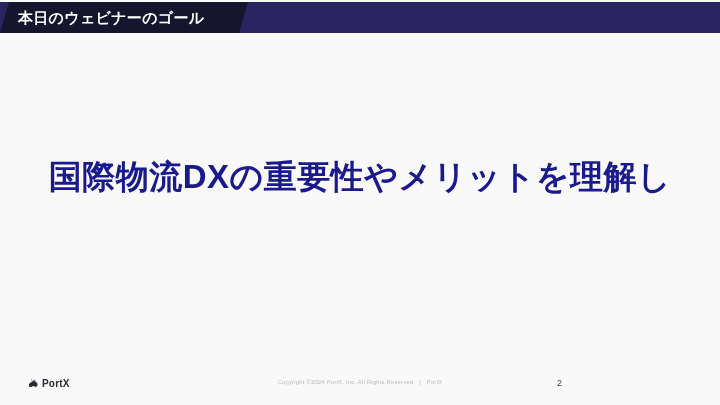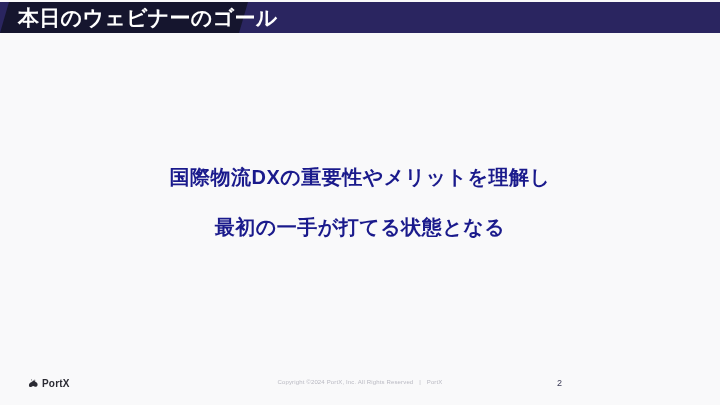"本日のウェビナーのゴール" .header-title { font-size: 21px -> 15px }
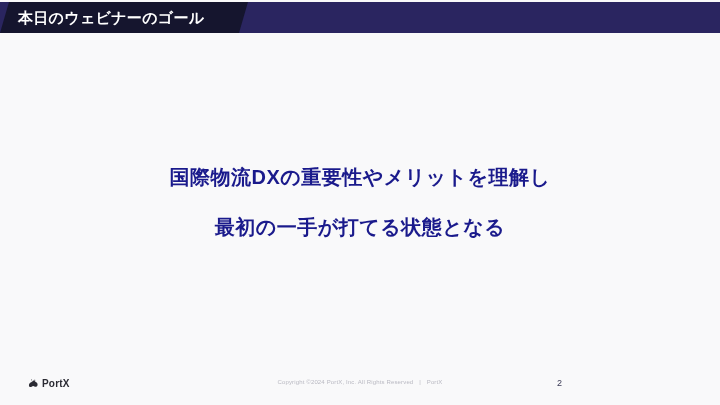"国際物流DXの重要性やメリットを理解し" .message-line { font-size: 20px -> 33px }
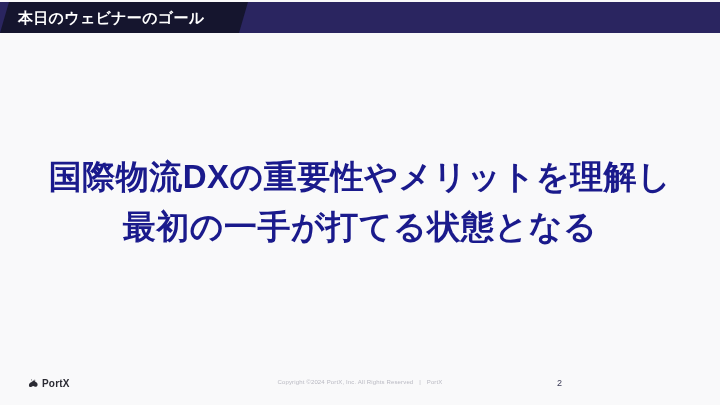"最初の一手が打てる状態となる" span.message-line { html: <span>最初の一手が打てる状態となる</span> -> none }
